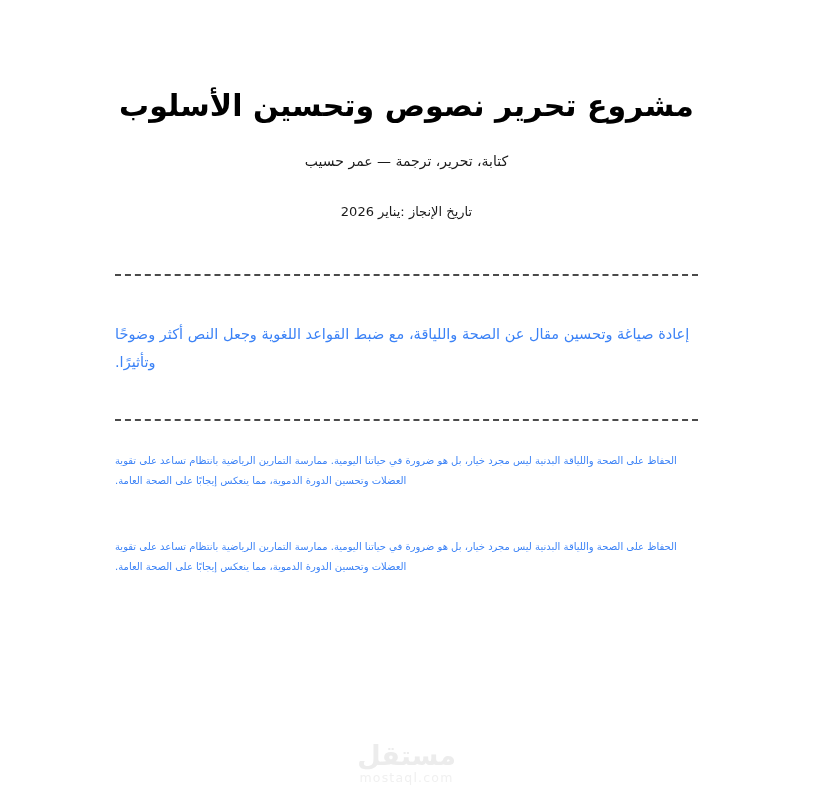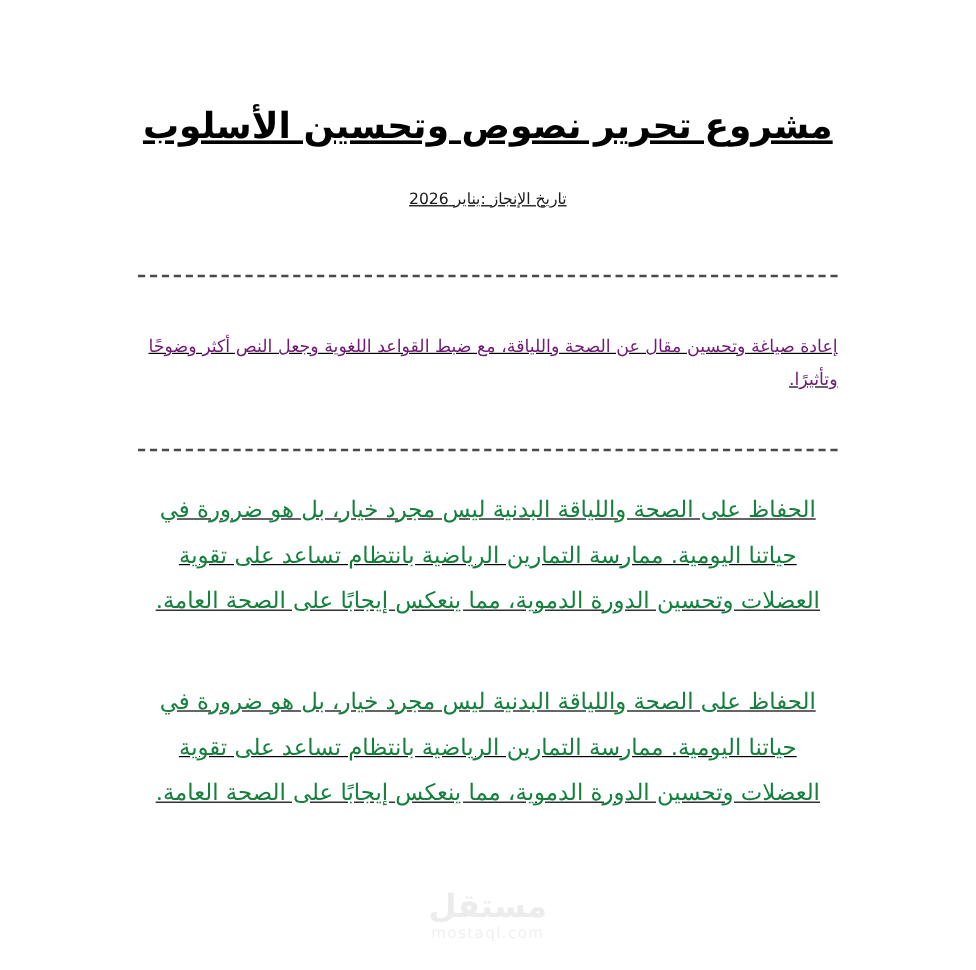"مشروع تحرير نصوص وتحسين الأسلوب" .page { text-decoration: underline -> none }
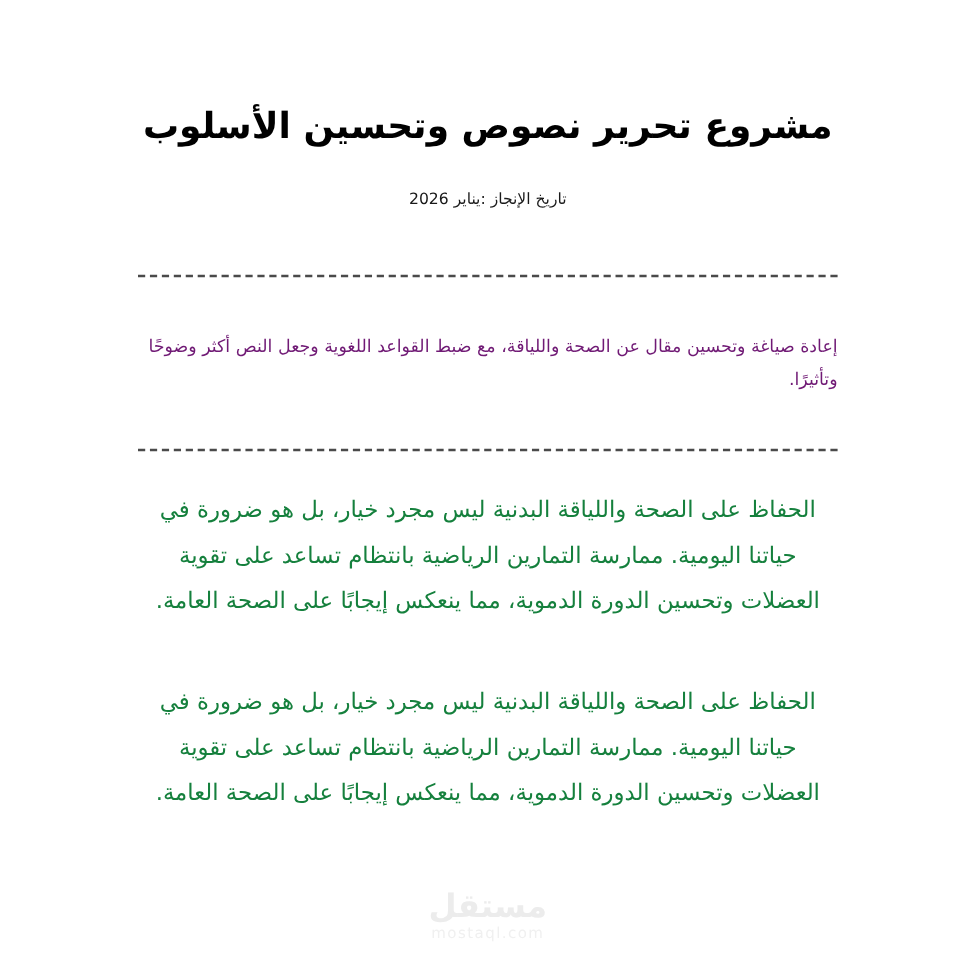"كتابة، تحرير، ترجمة — عمر" p.doc-subtitle { html: none -> <p>كتابة، تحرير، ترجمة — عمر حسيب</p> }
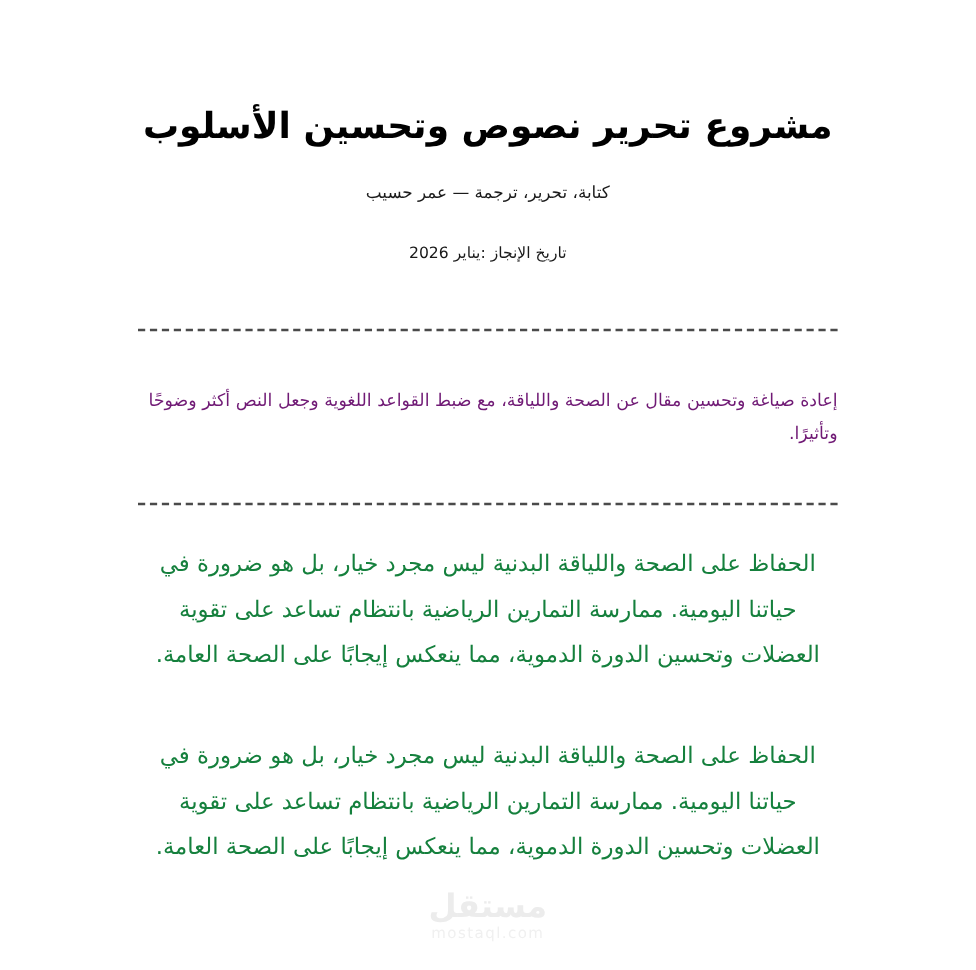"إعادة صياغة وتحسين مقال عن" .summary { color: #701a75 -> #3b82f6; text-align: right -> left }
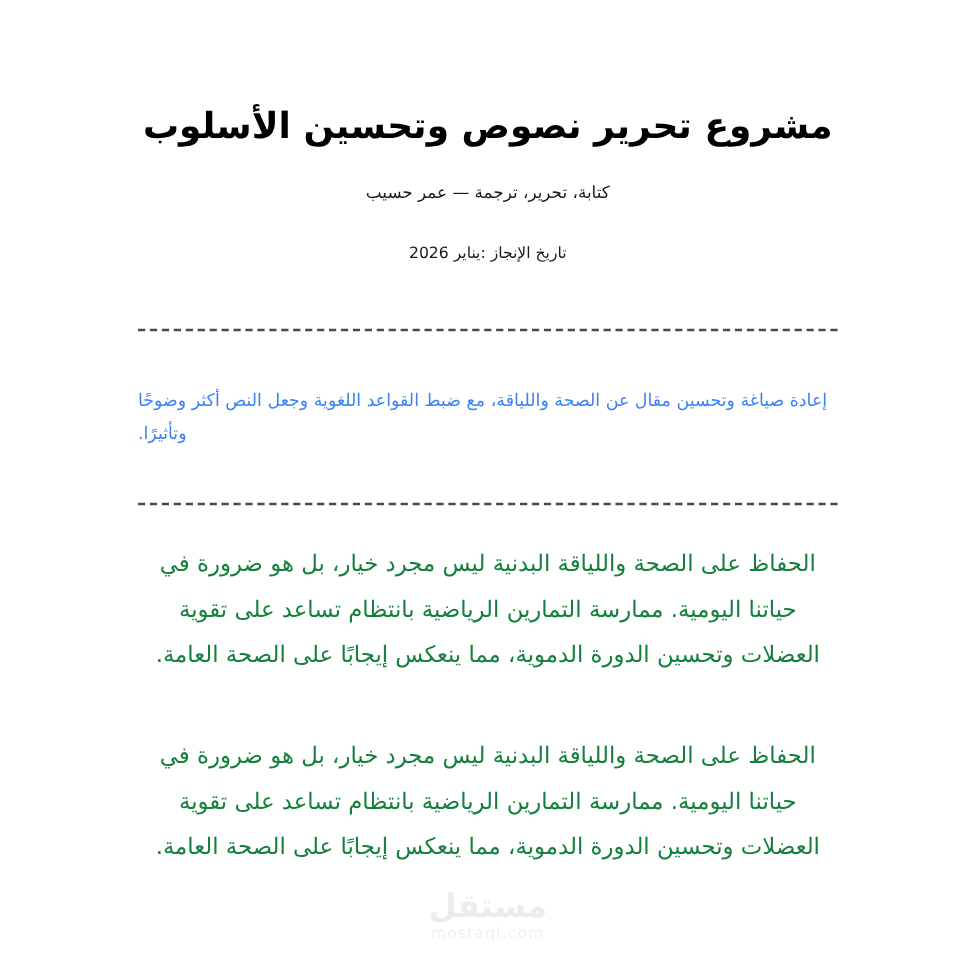"الحفاظ على الصحة واللياقة البدنية" .body-para { color: #15803d -> #3b82f6; font-size: 19px -> 10px; text-align: center -> left }
